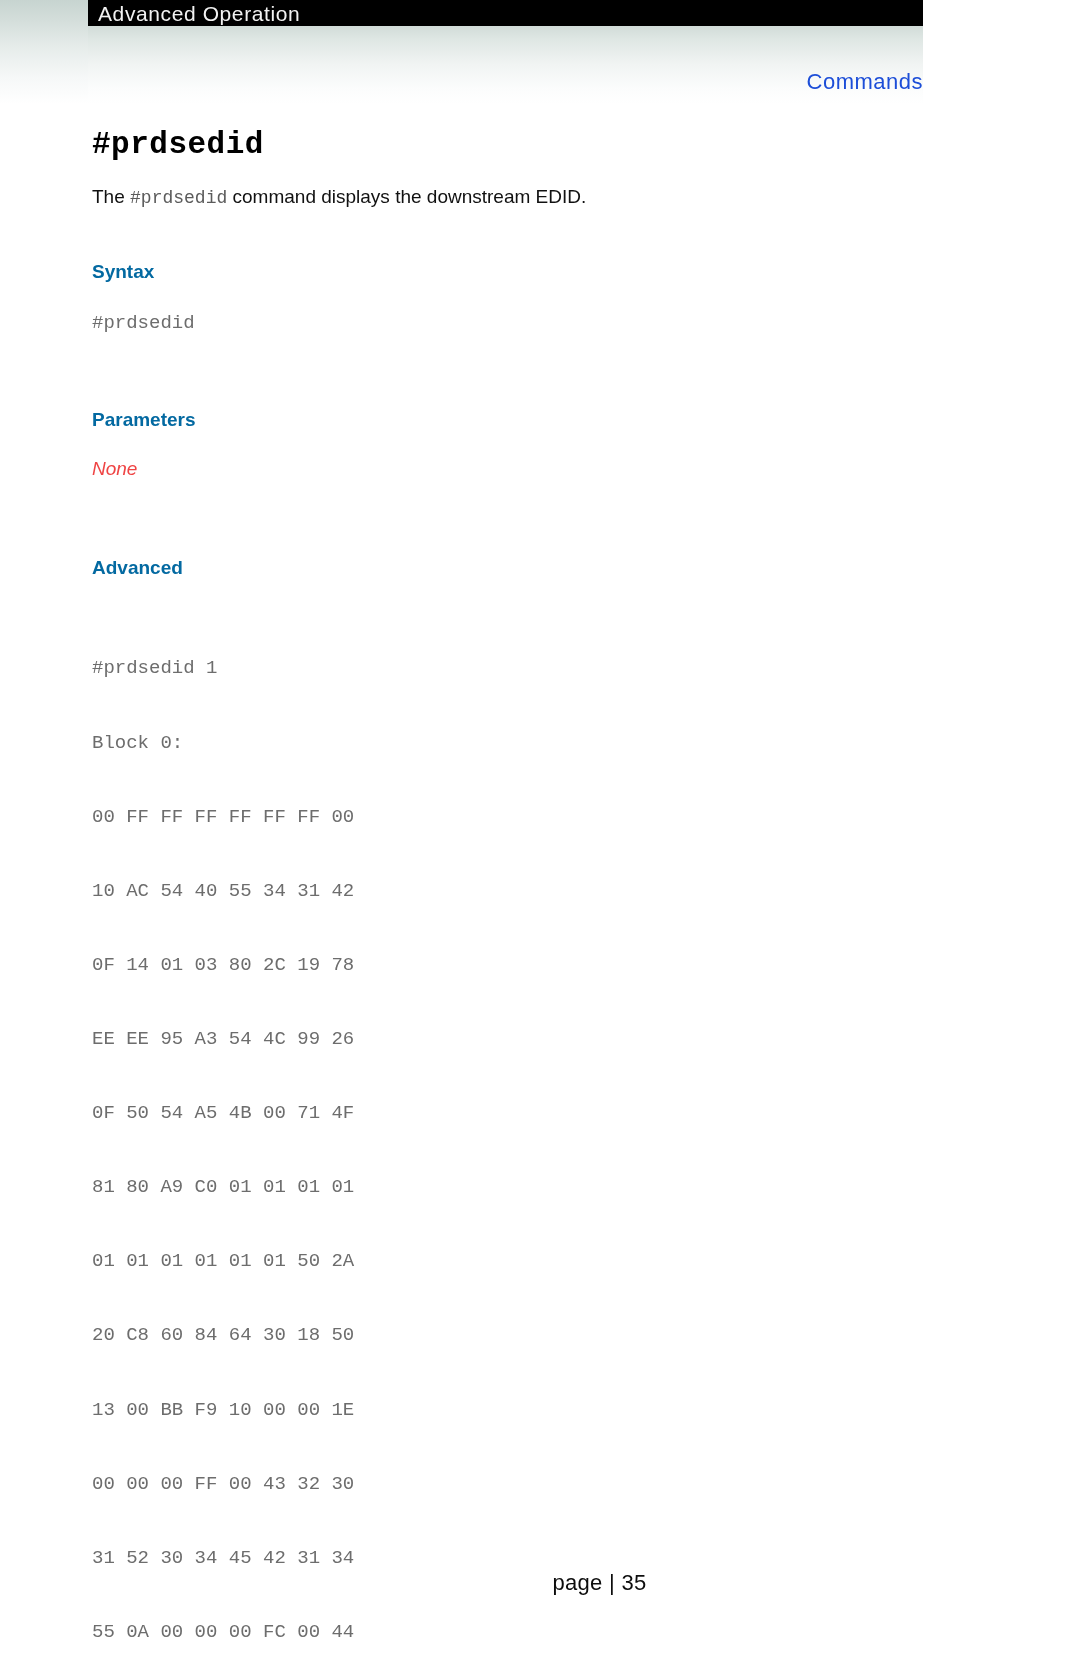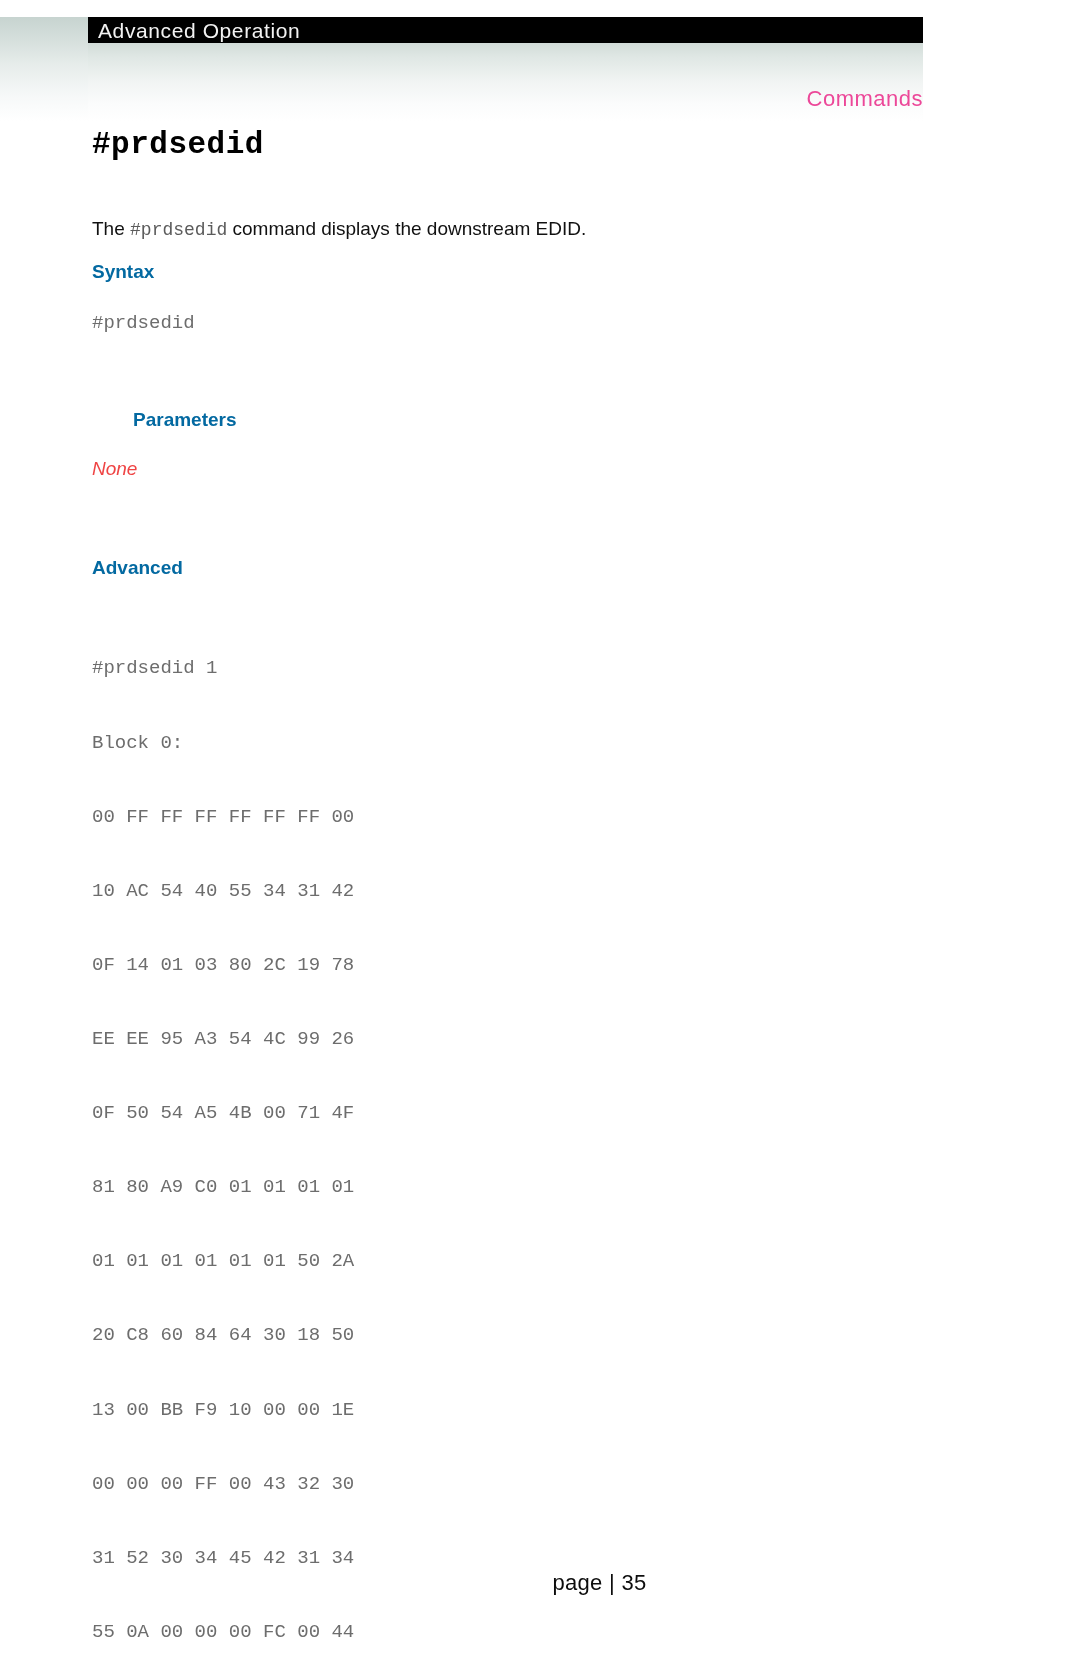"Advanced Operation" .header-wrap { top: 17px -> 0 }
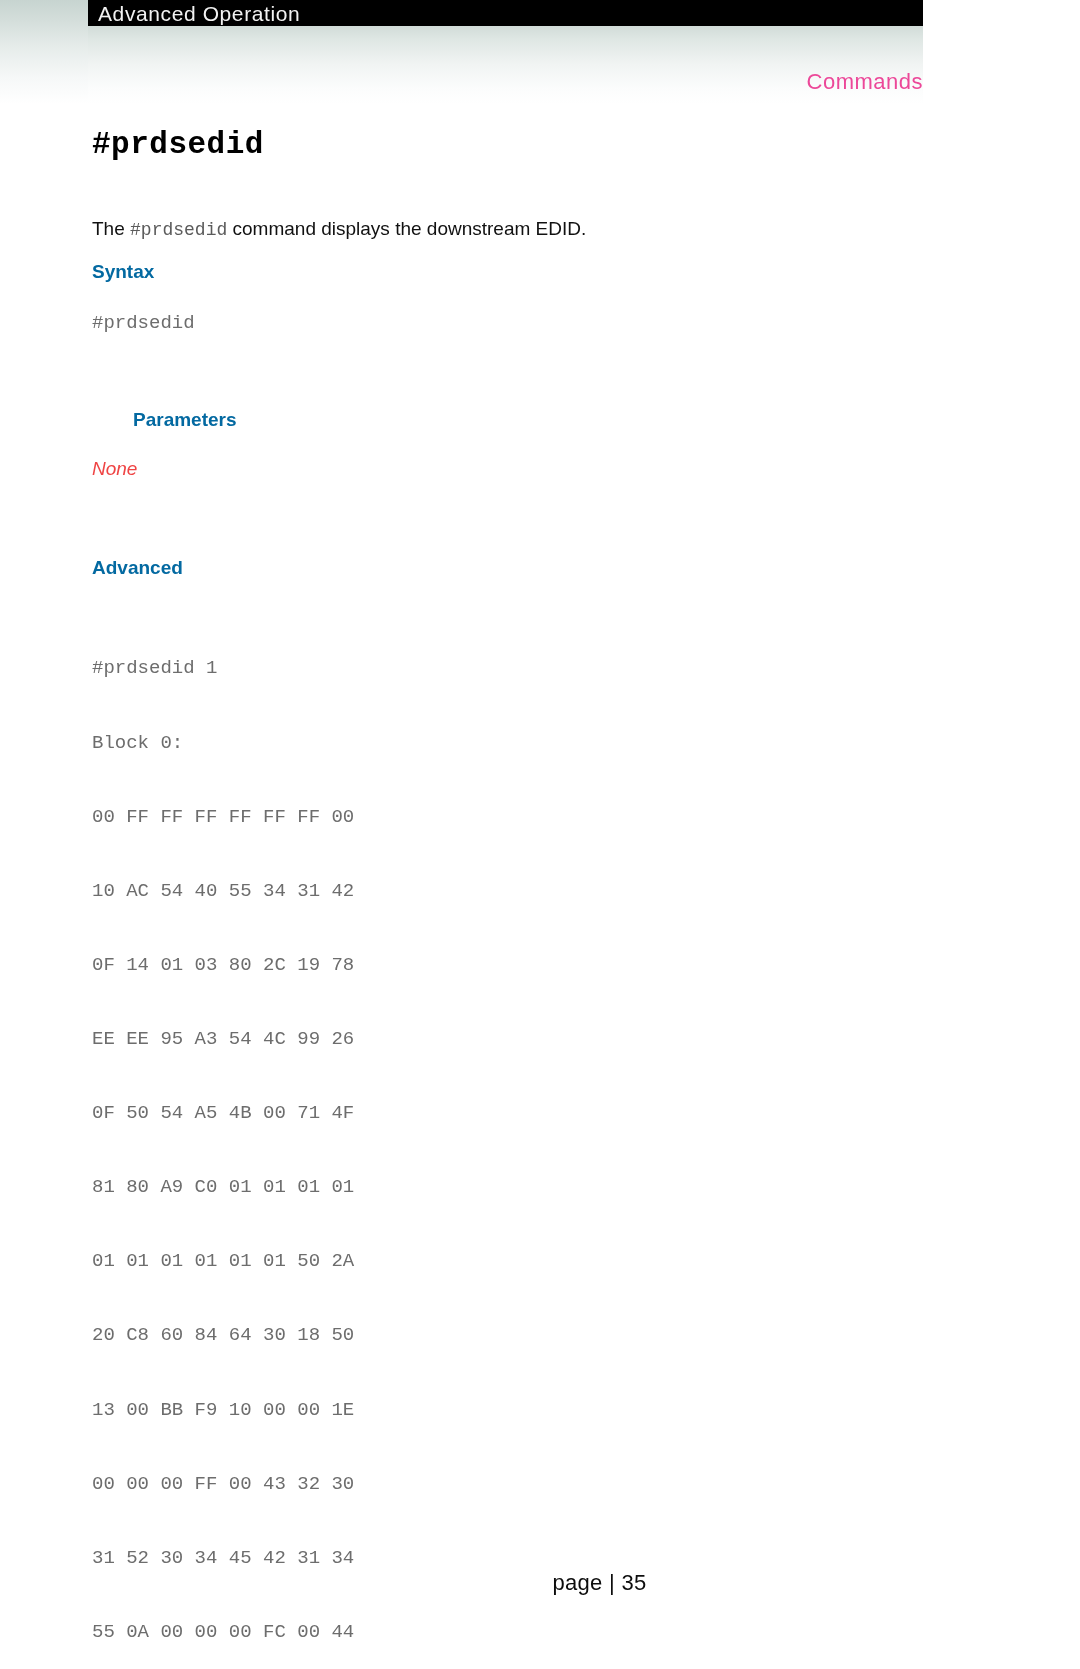"Commands" .header-section { color: #ec4899 -> #1d4ed8 }
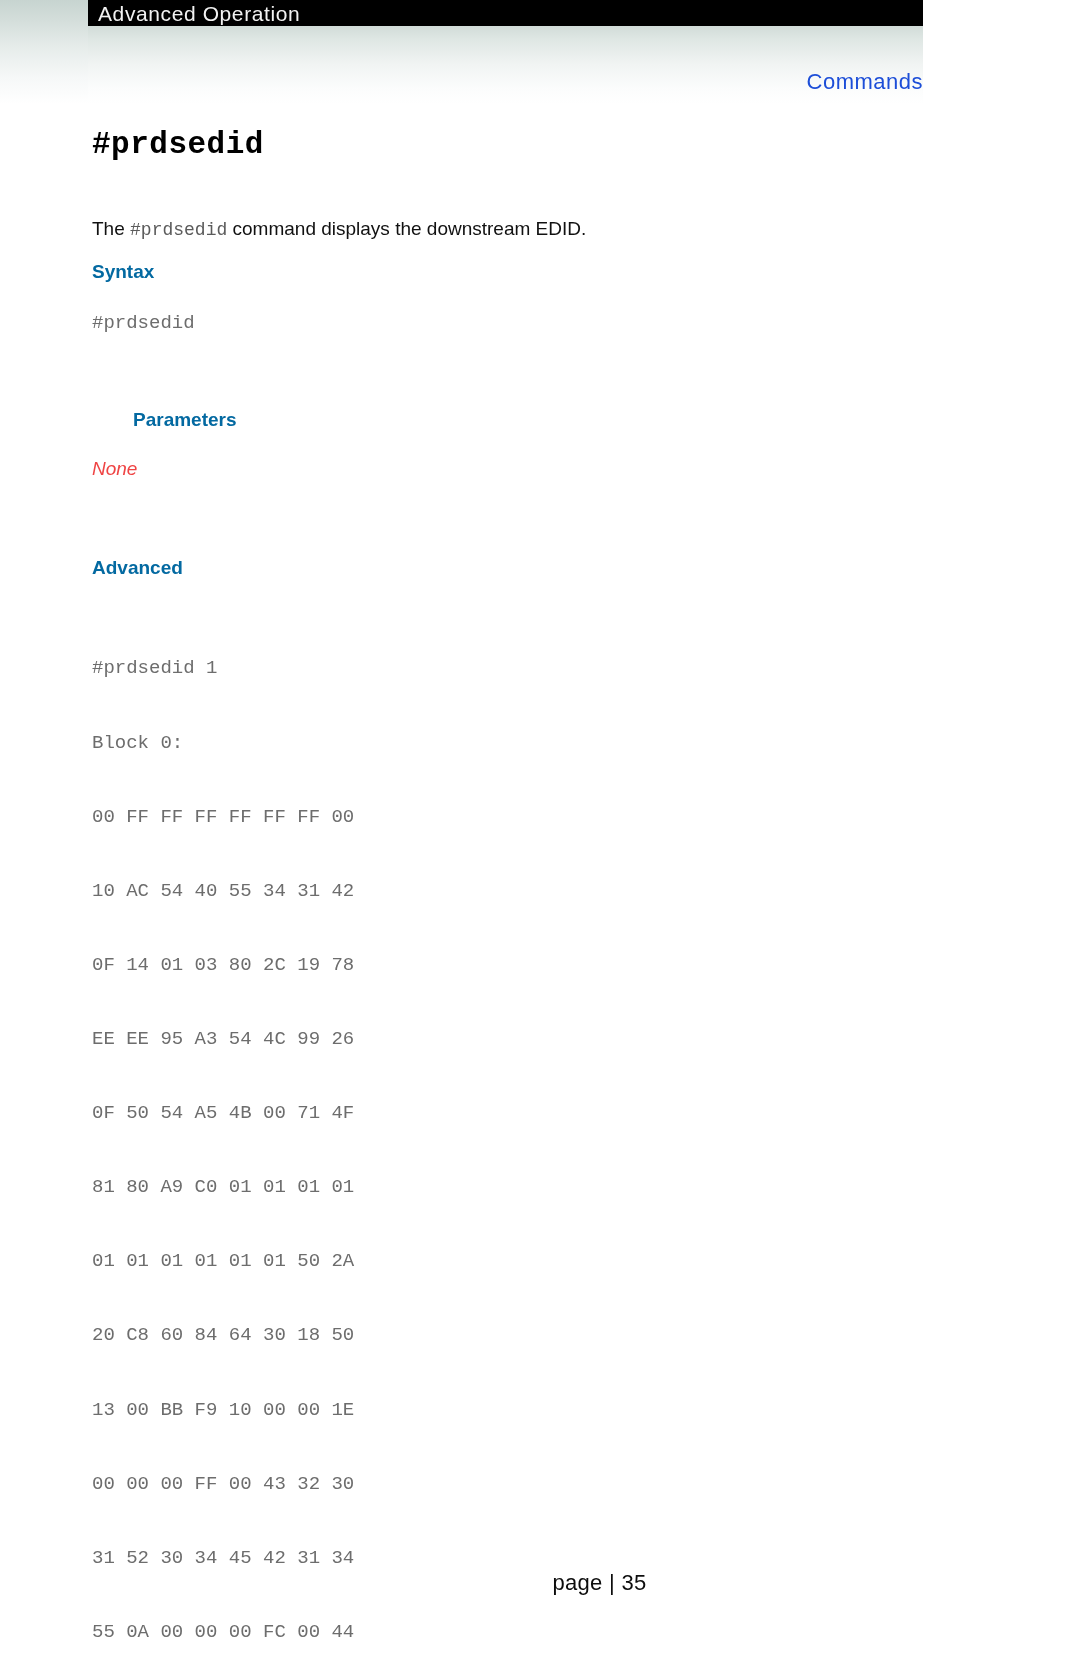"The #prdsedid command displays the" .desc { margin-top: 32px -> none }
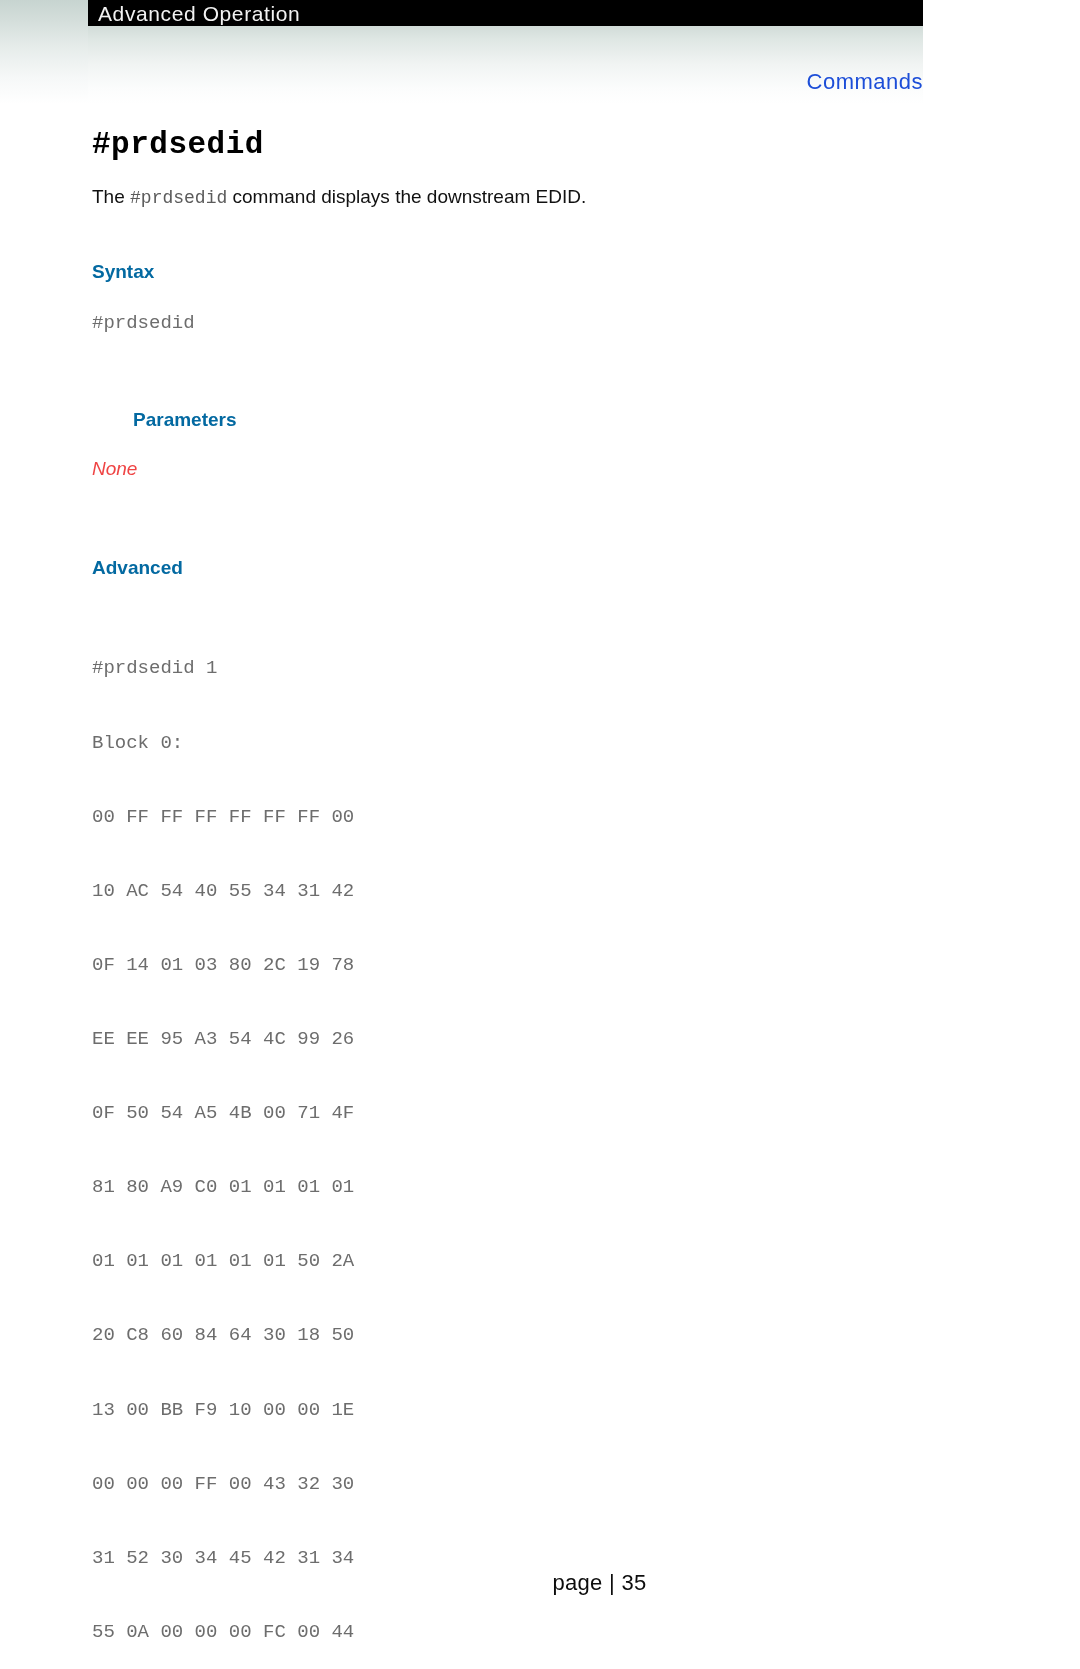"Parameters" .sec-head.parameters { margin-left: 41px -> none }
